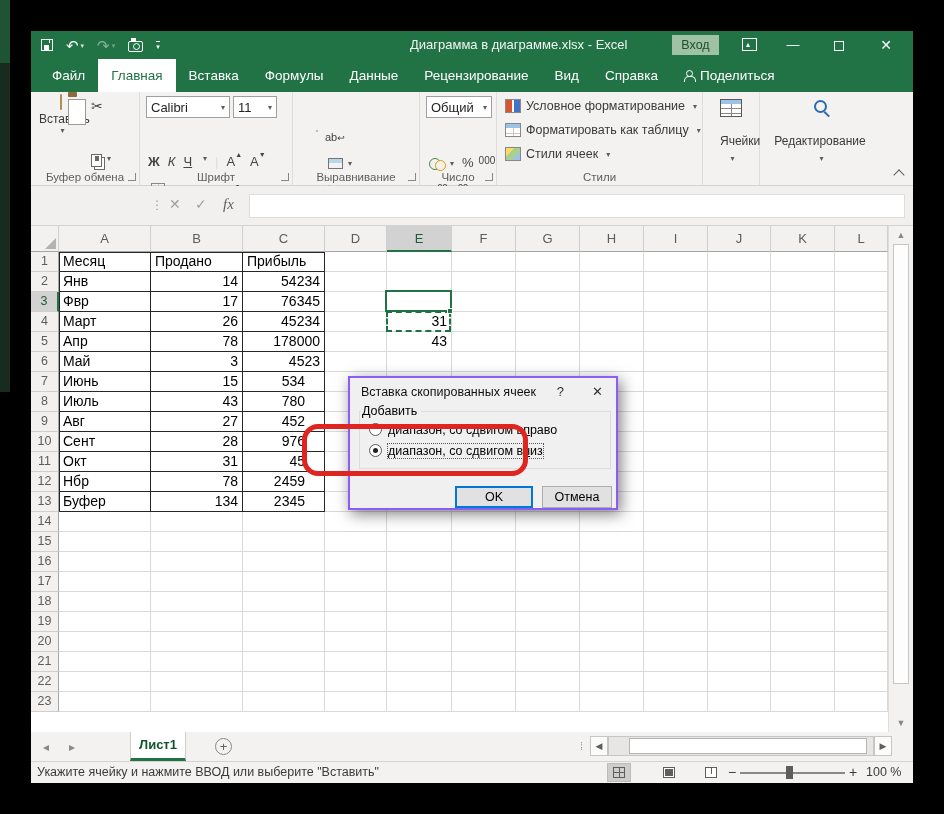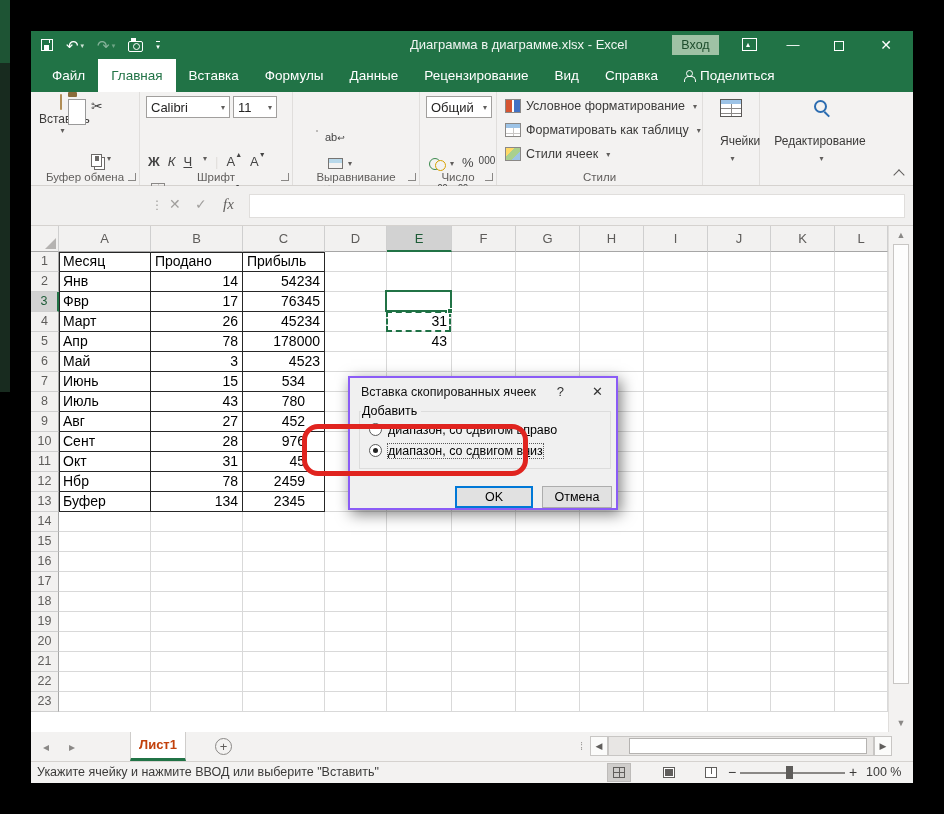"Лист1" #sheet-tab { color: #c2410c -> #14532d }
